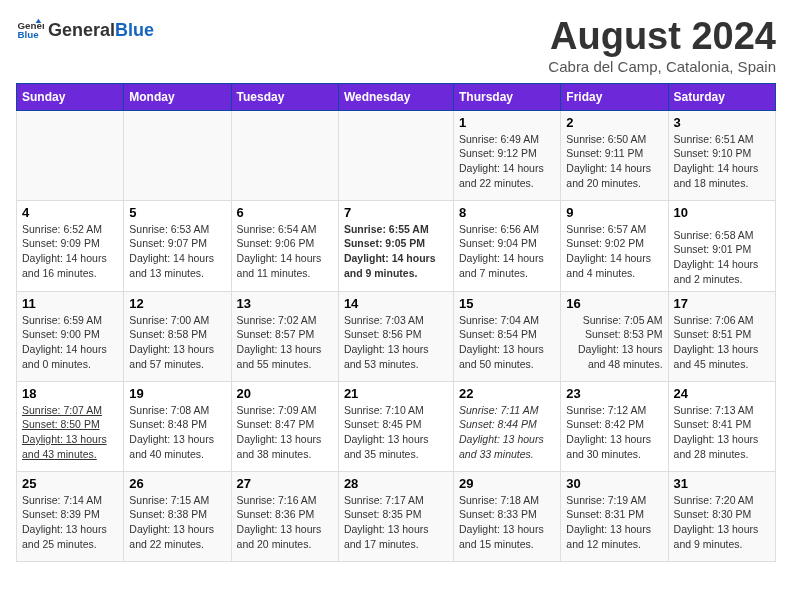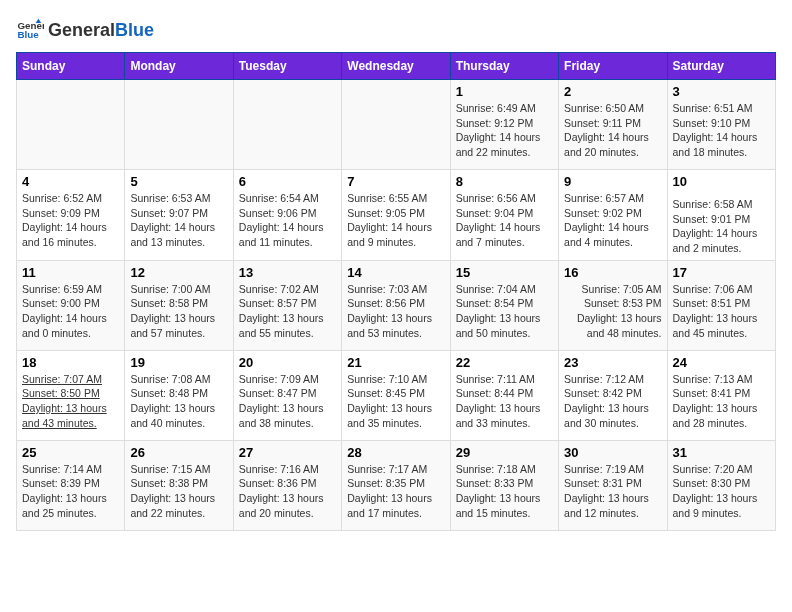"August 2024" div.title-area { html: none -> <div> <div>August 2024</div> <div>Cabra del Camp, Catalonia, Spain</div> </div> }
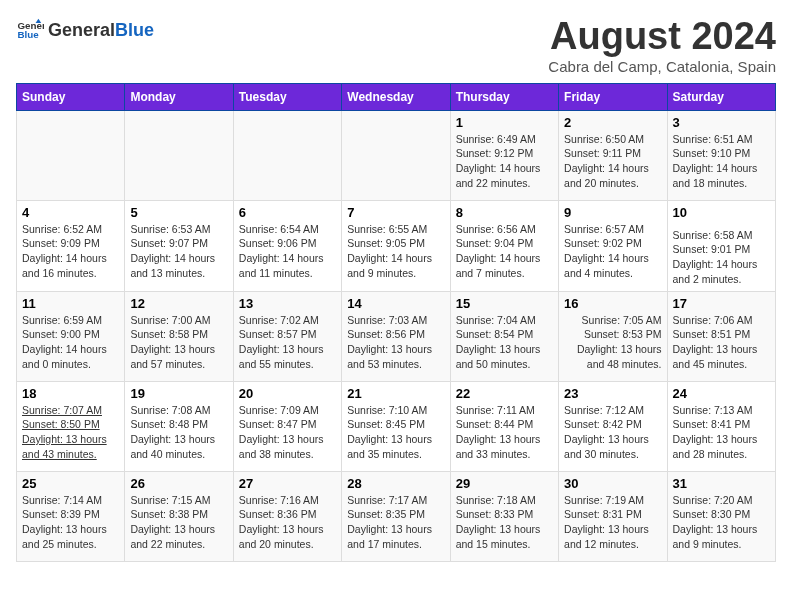"Sunrise: 6:55 AM" div.day-info { font-weight: none -> bold }
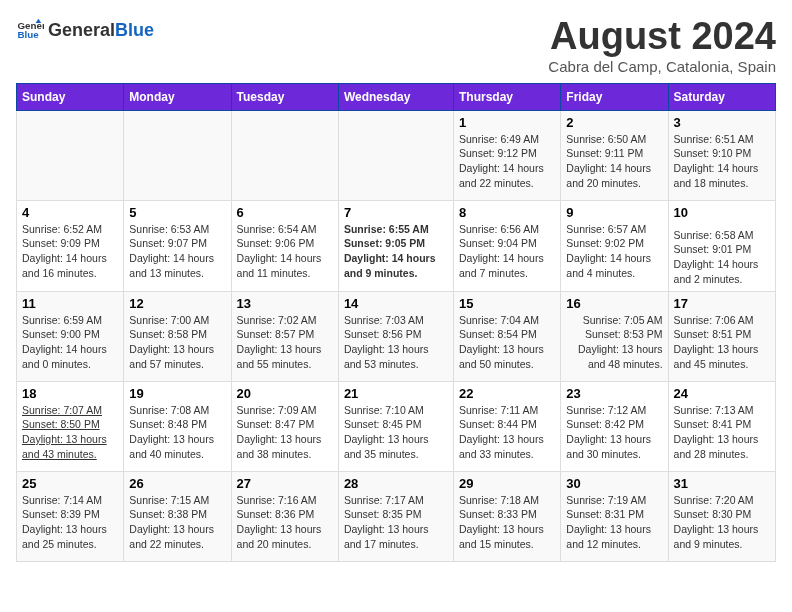"Sunrise: 7:11 AM" div.day-info { font-style: none -> italic }
